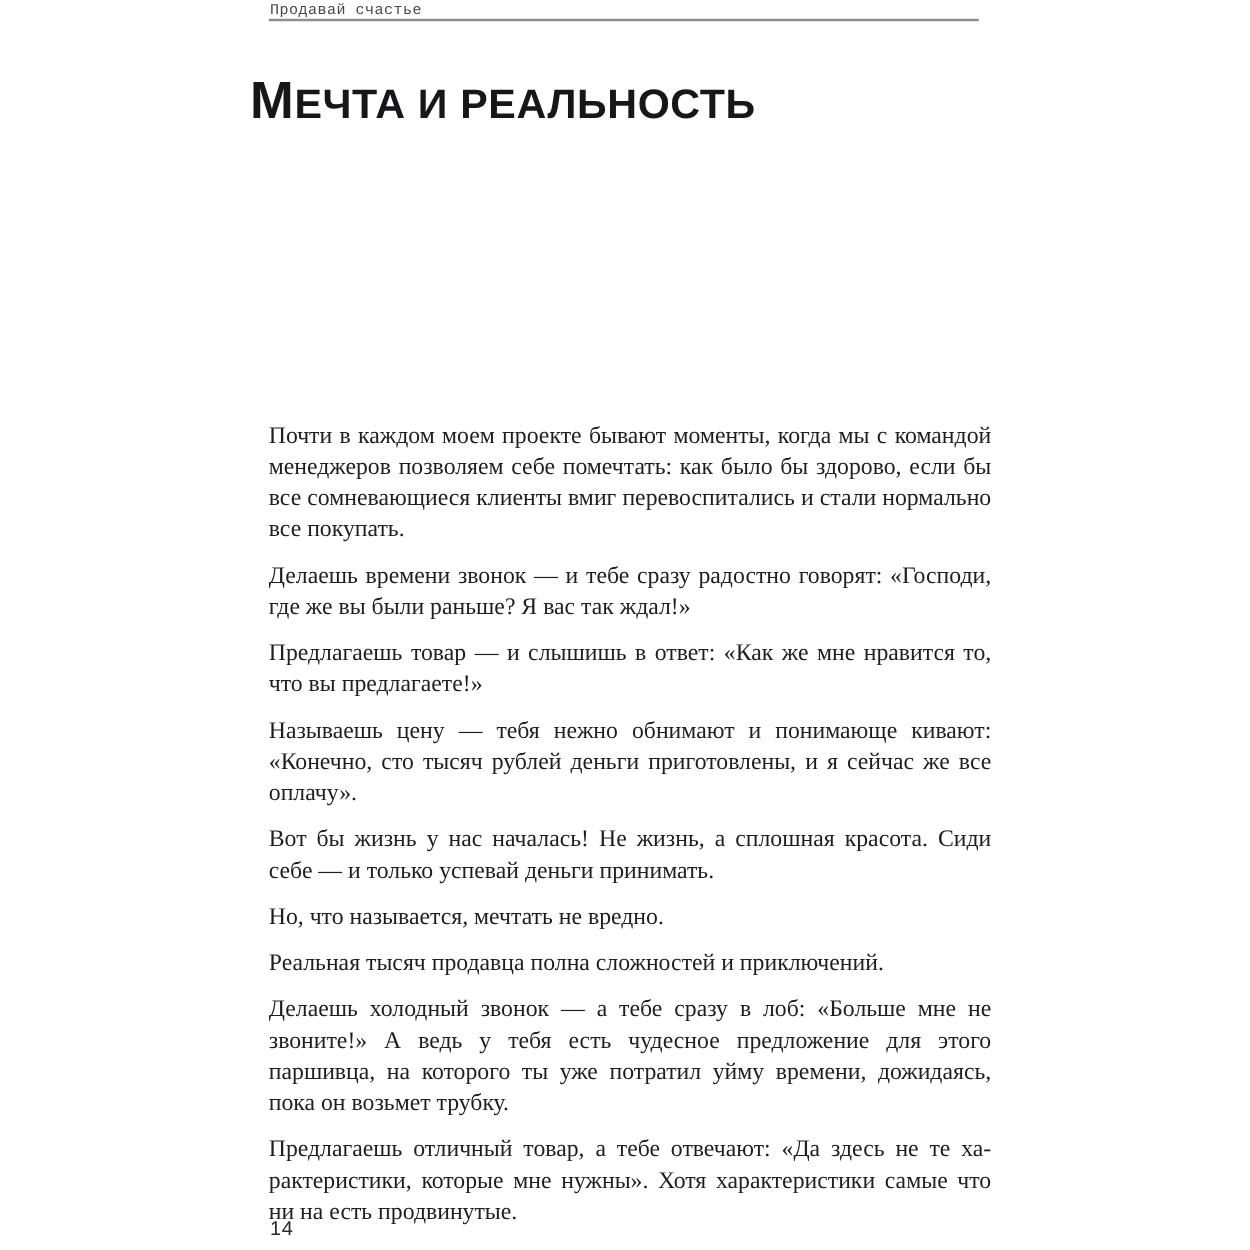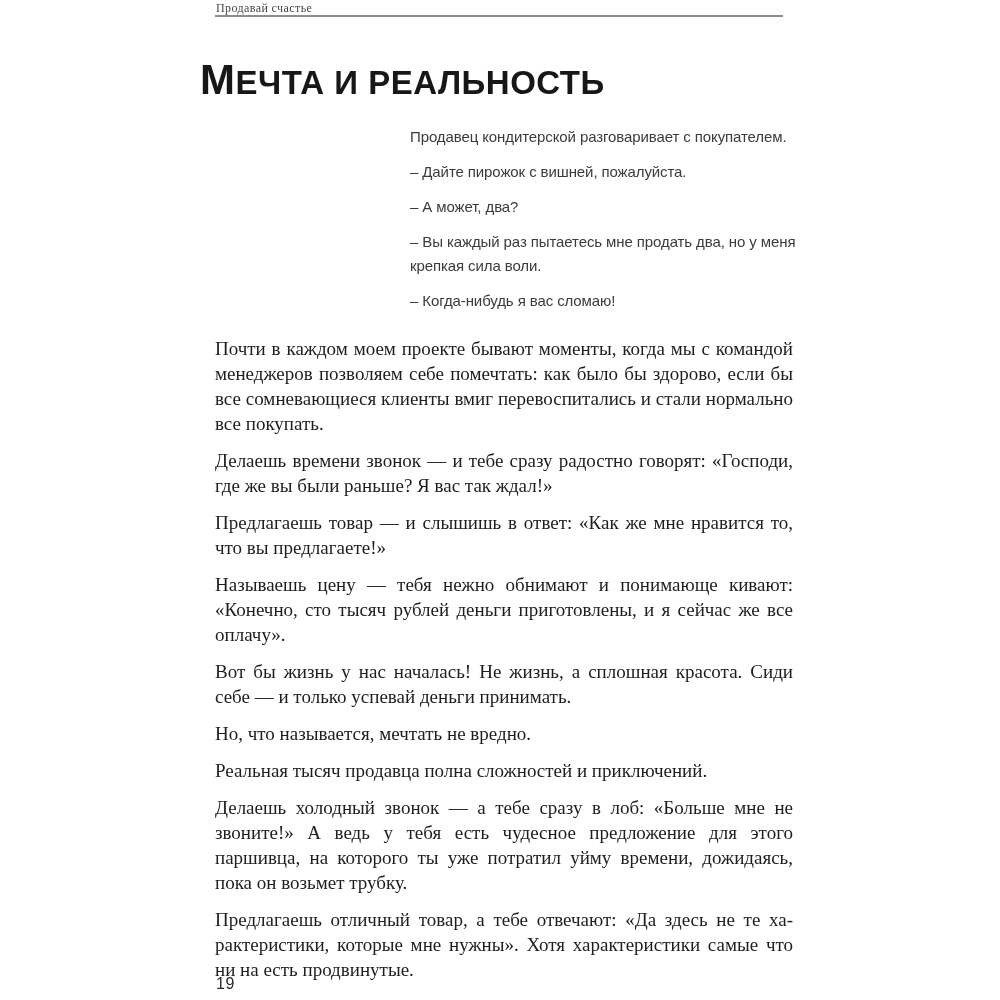"Продавай счастье" .running-header { font-family: Liberation Serif, serif -> Liberation Mono, monospace }
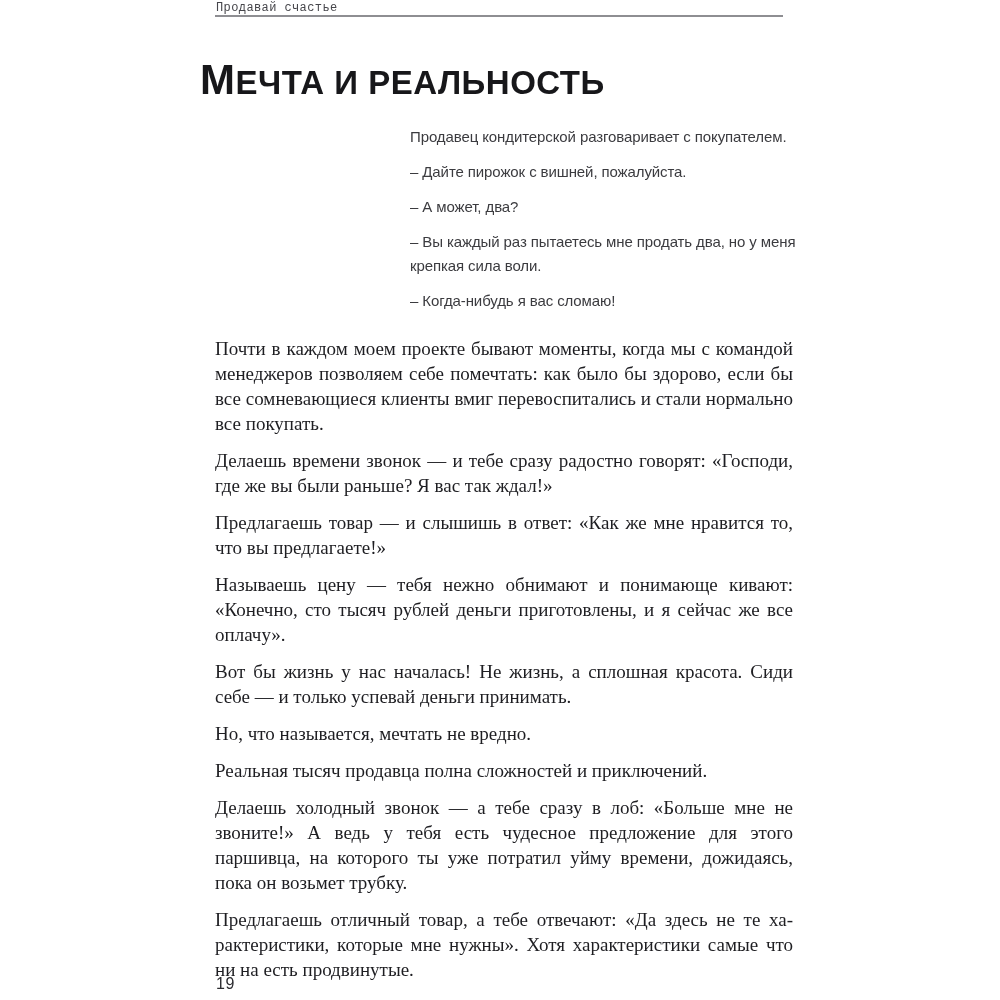"Продавец кондитерской разговаривает с" div.epigraph { html: <div> <p>Продавец кондитерской разговаривает с покупателем.</p> <p>– Дайте пирожок с вишней, пожалуйста.</p> <p>– А может, два?</p> <p>– Вы каждый раз пытаетесь мне продать два, но у меня крепкая сила воли.</p> <p>– Когда-нибудь я вас сломаю!</p> </div> -> none }
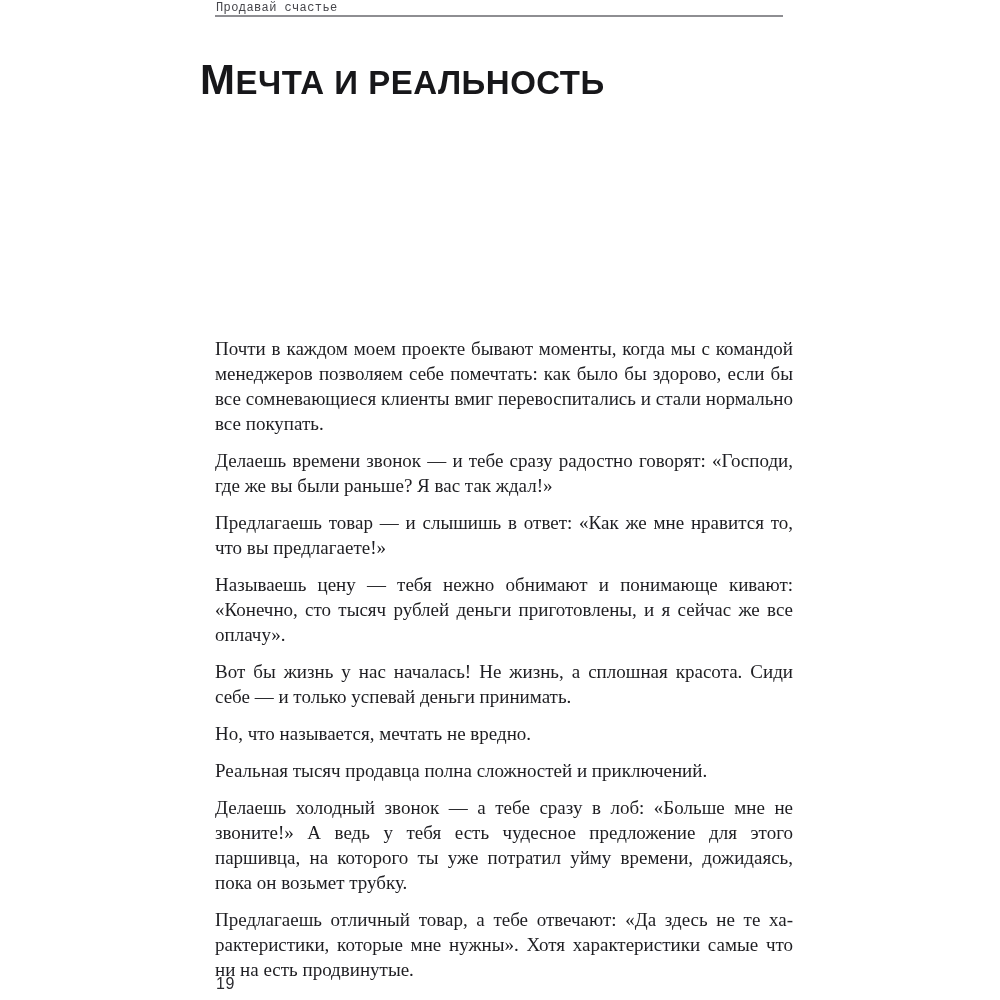"19" div.page-number { text: 19 -> 14 }
